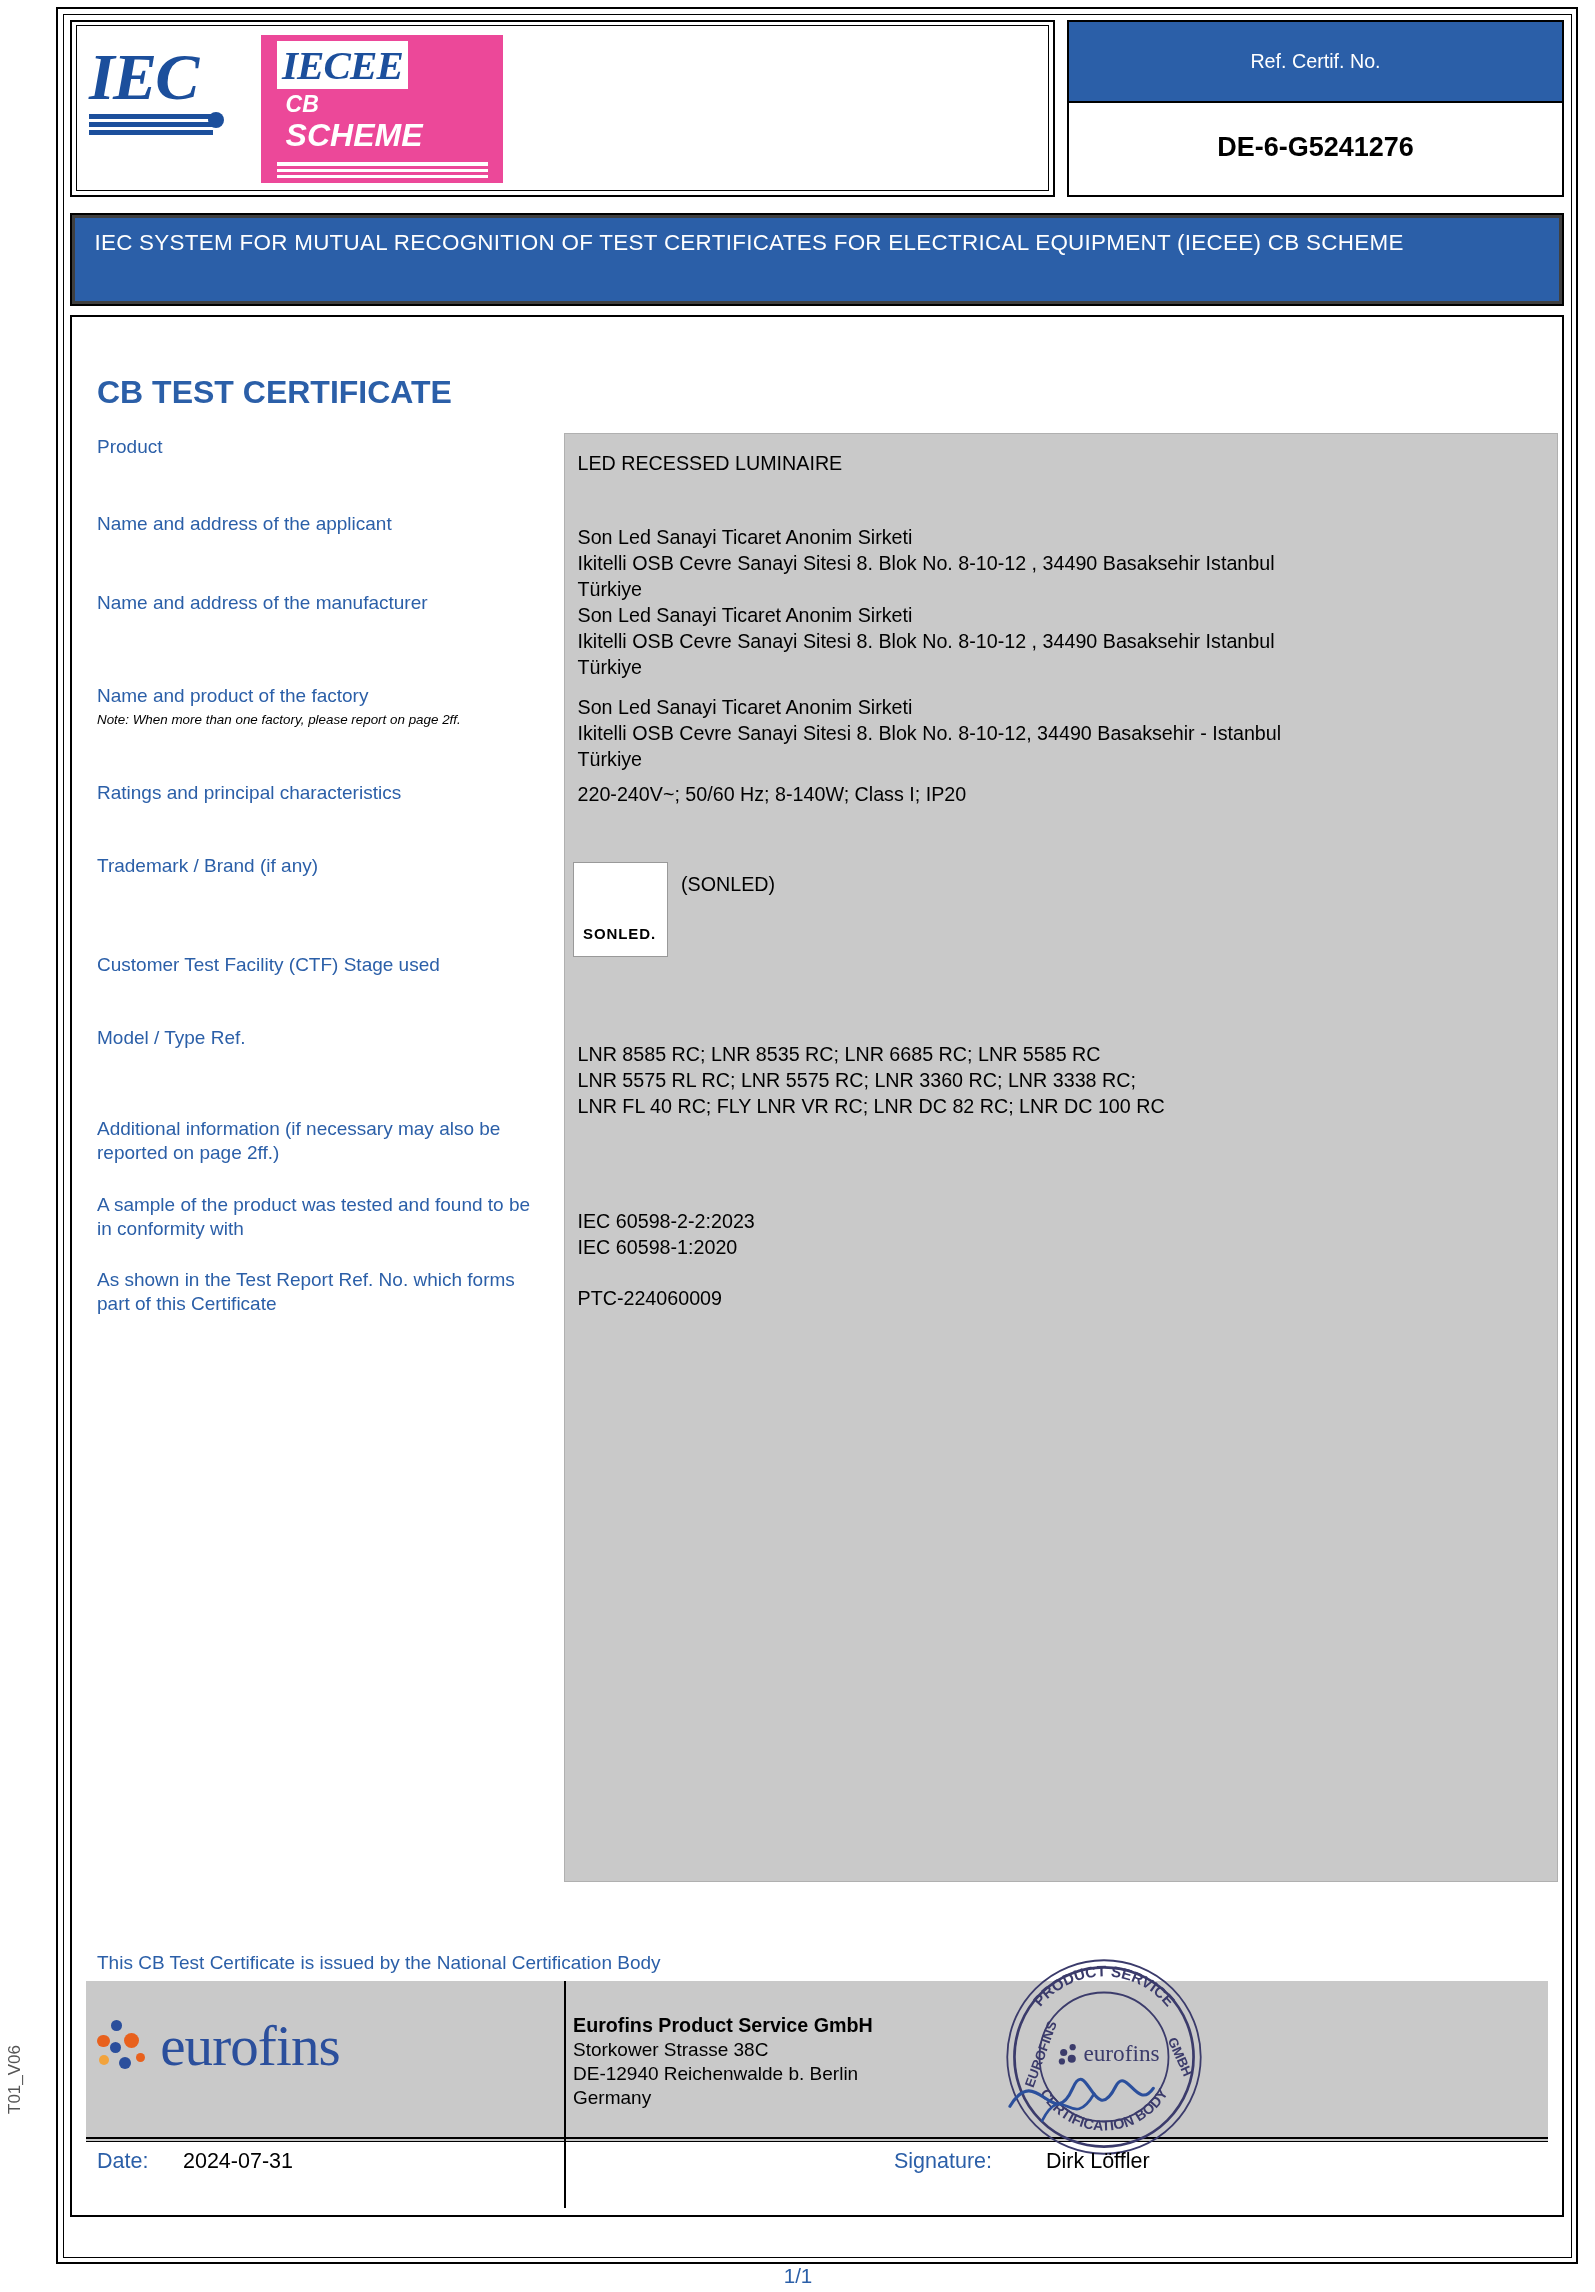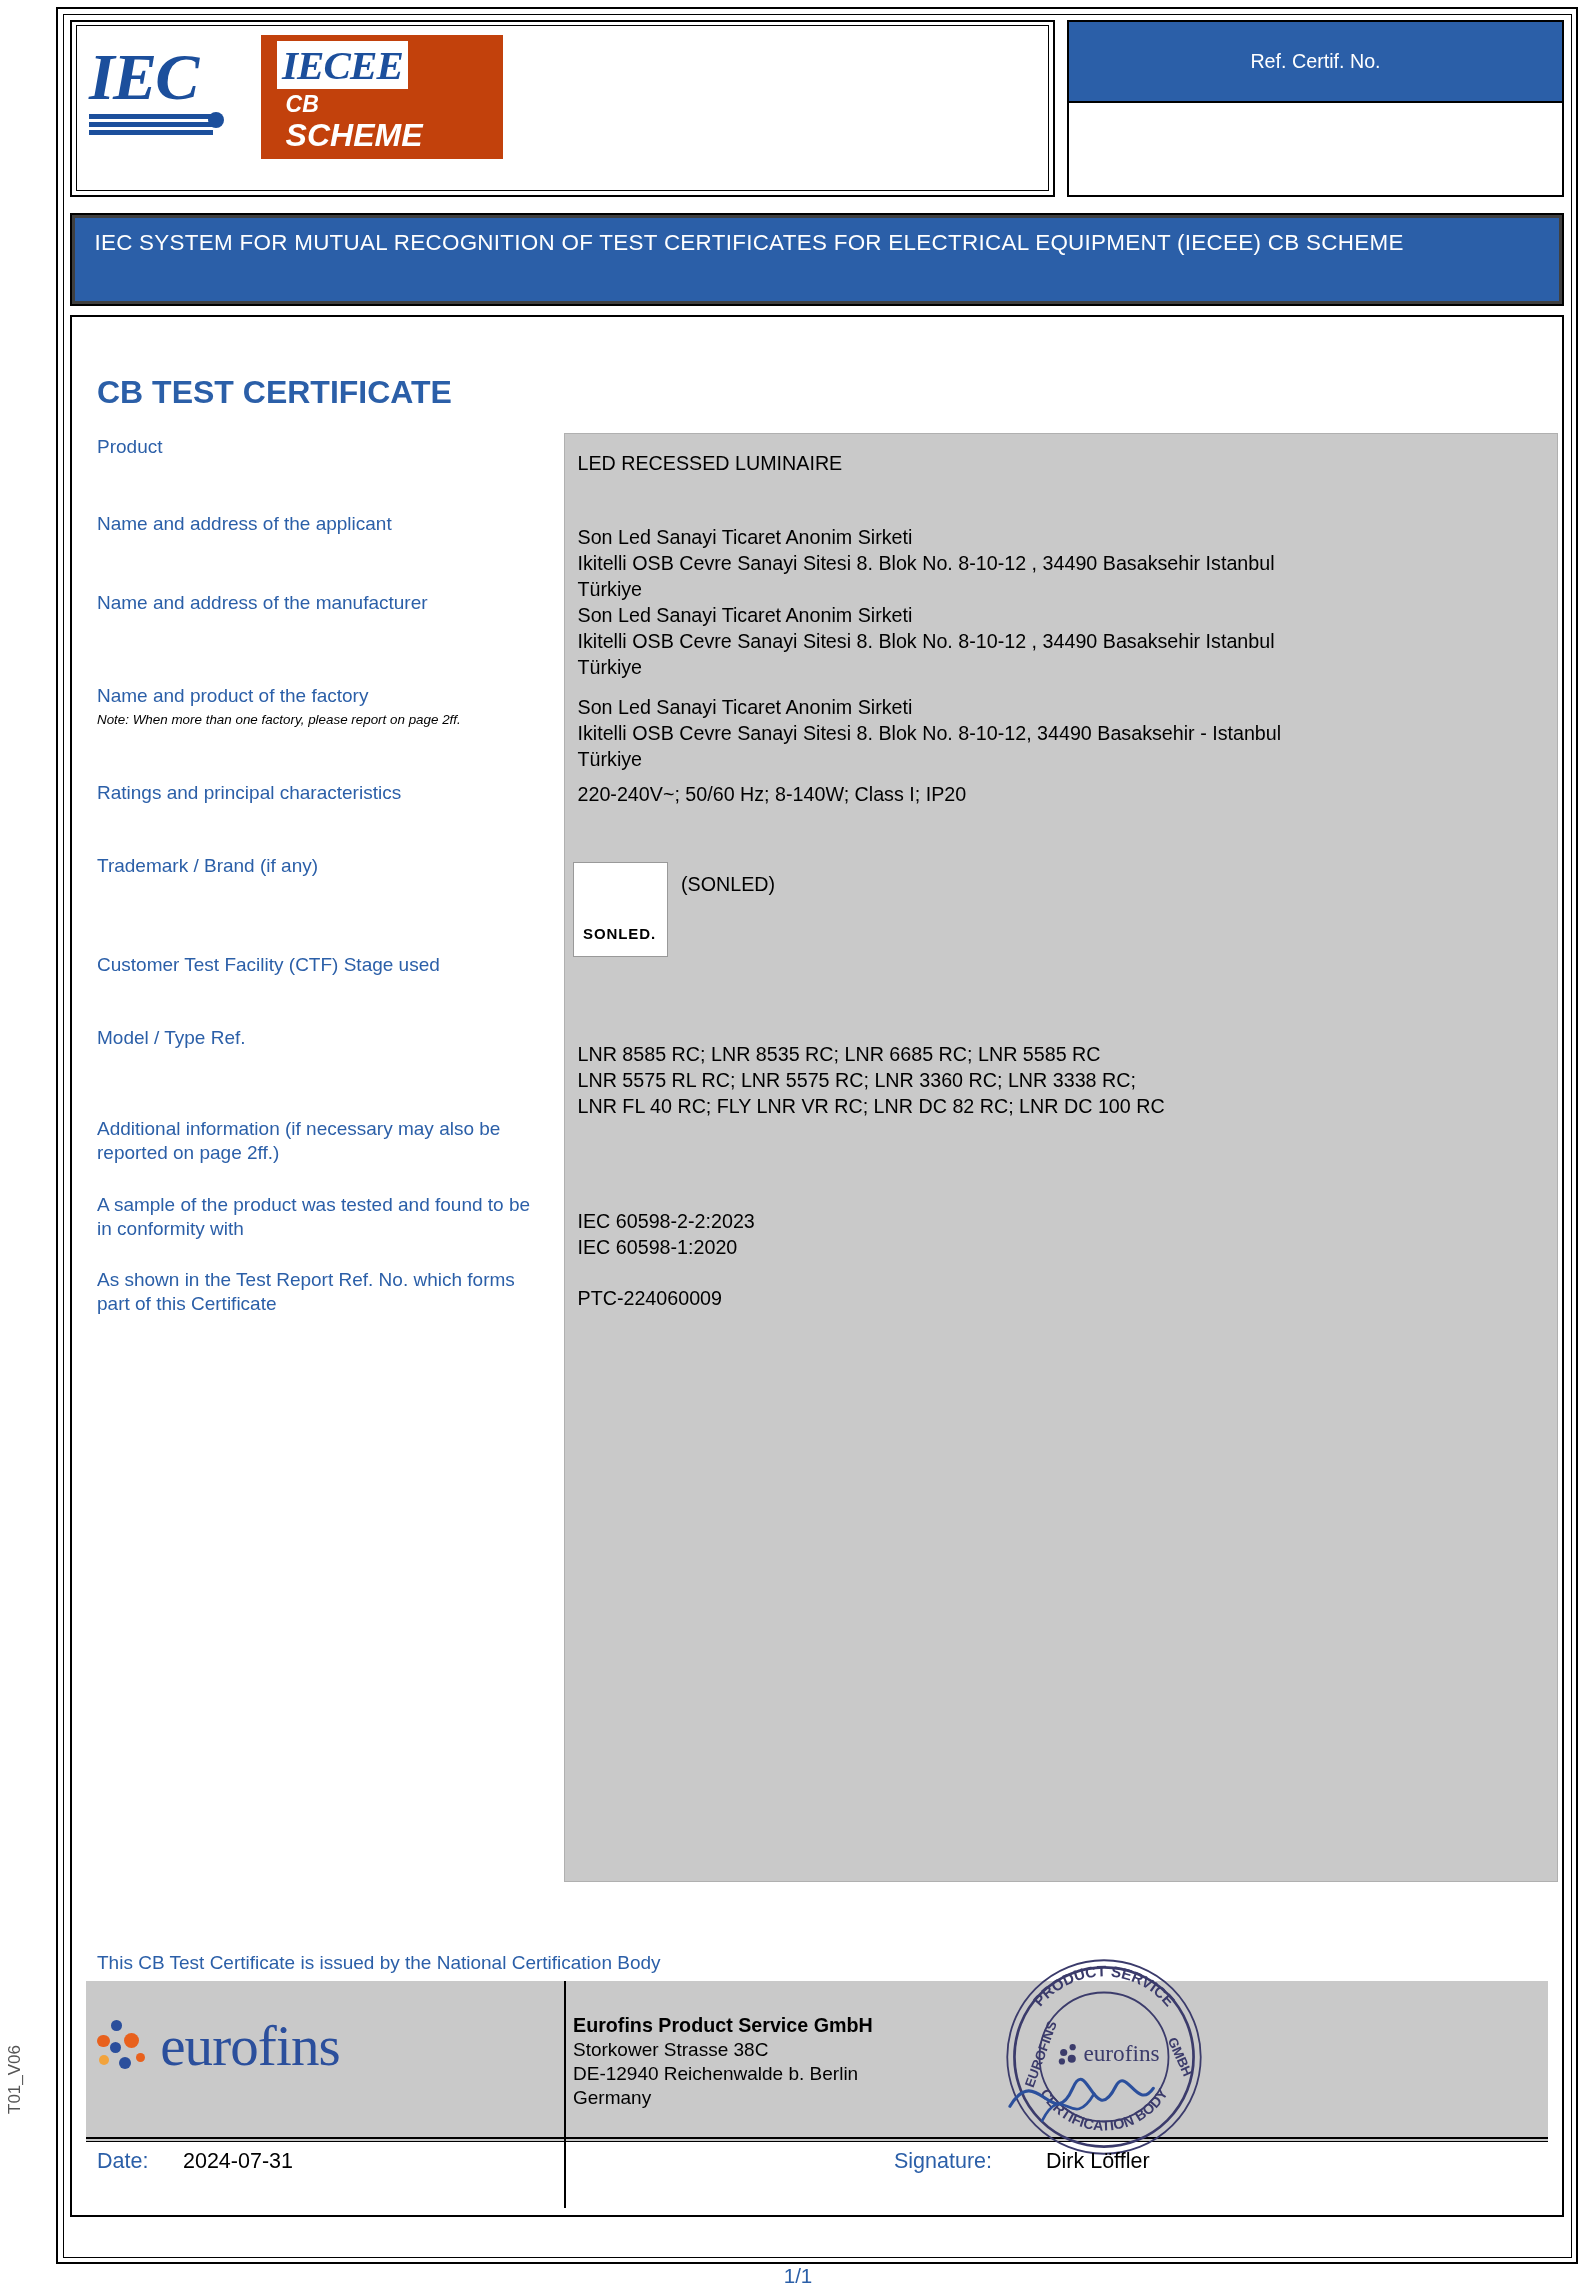"IECEE" .iecee-box { background: #c2410c -> #ec4899; height: 124px -> 148px }
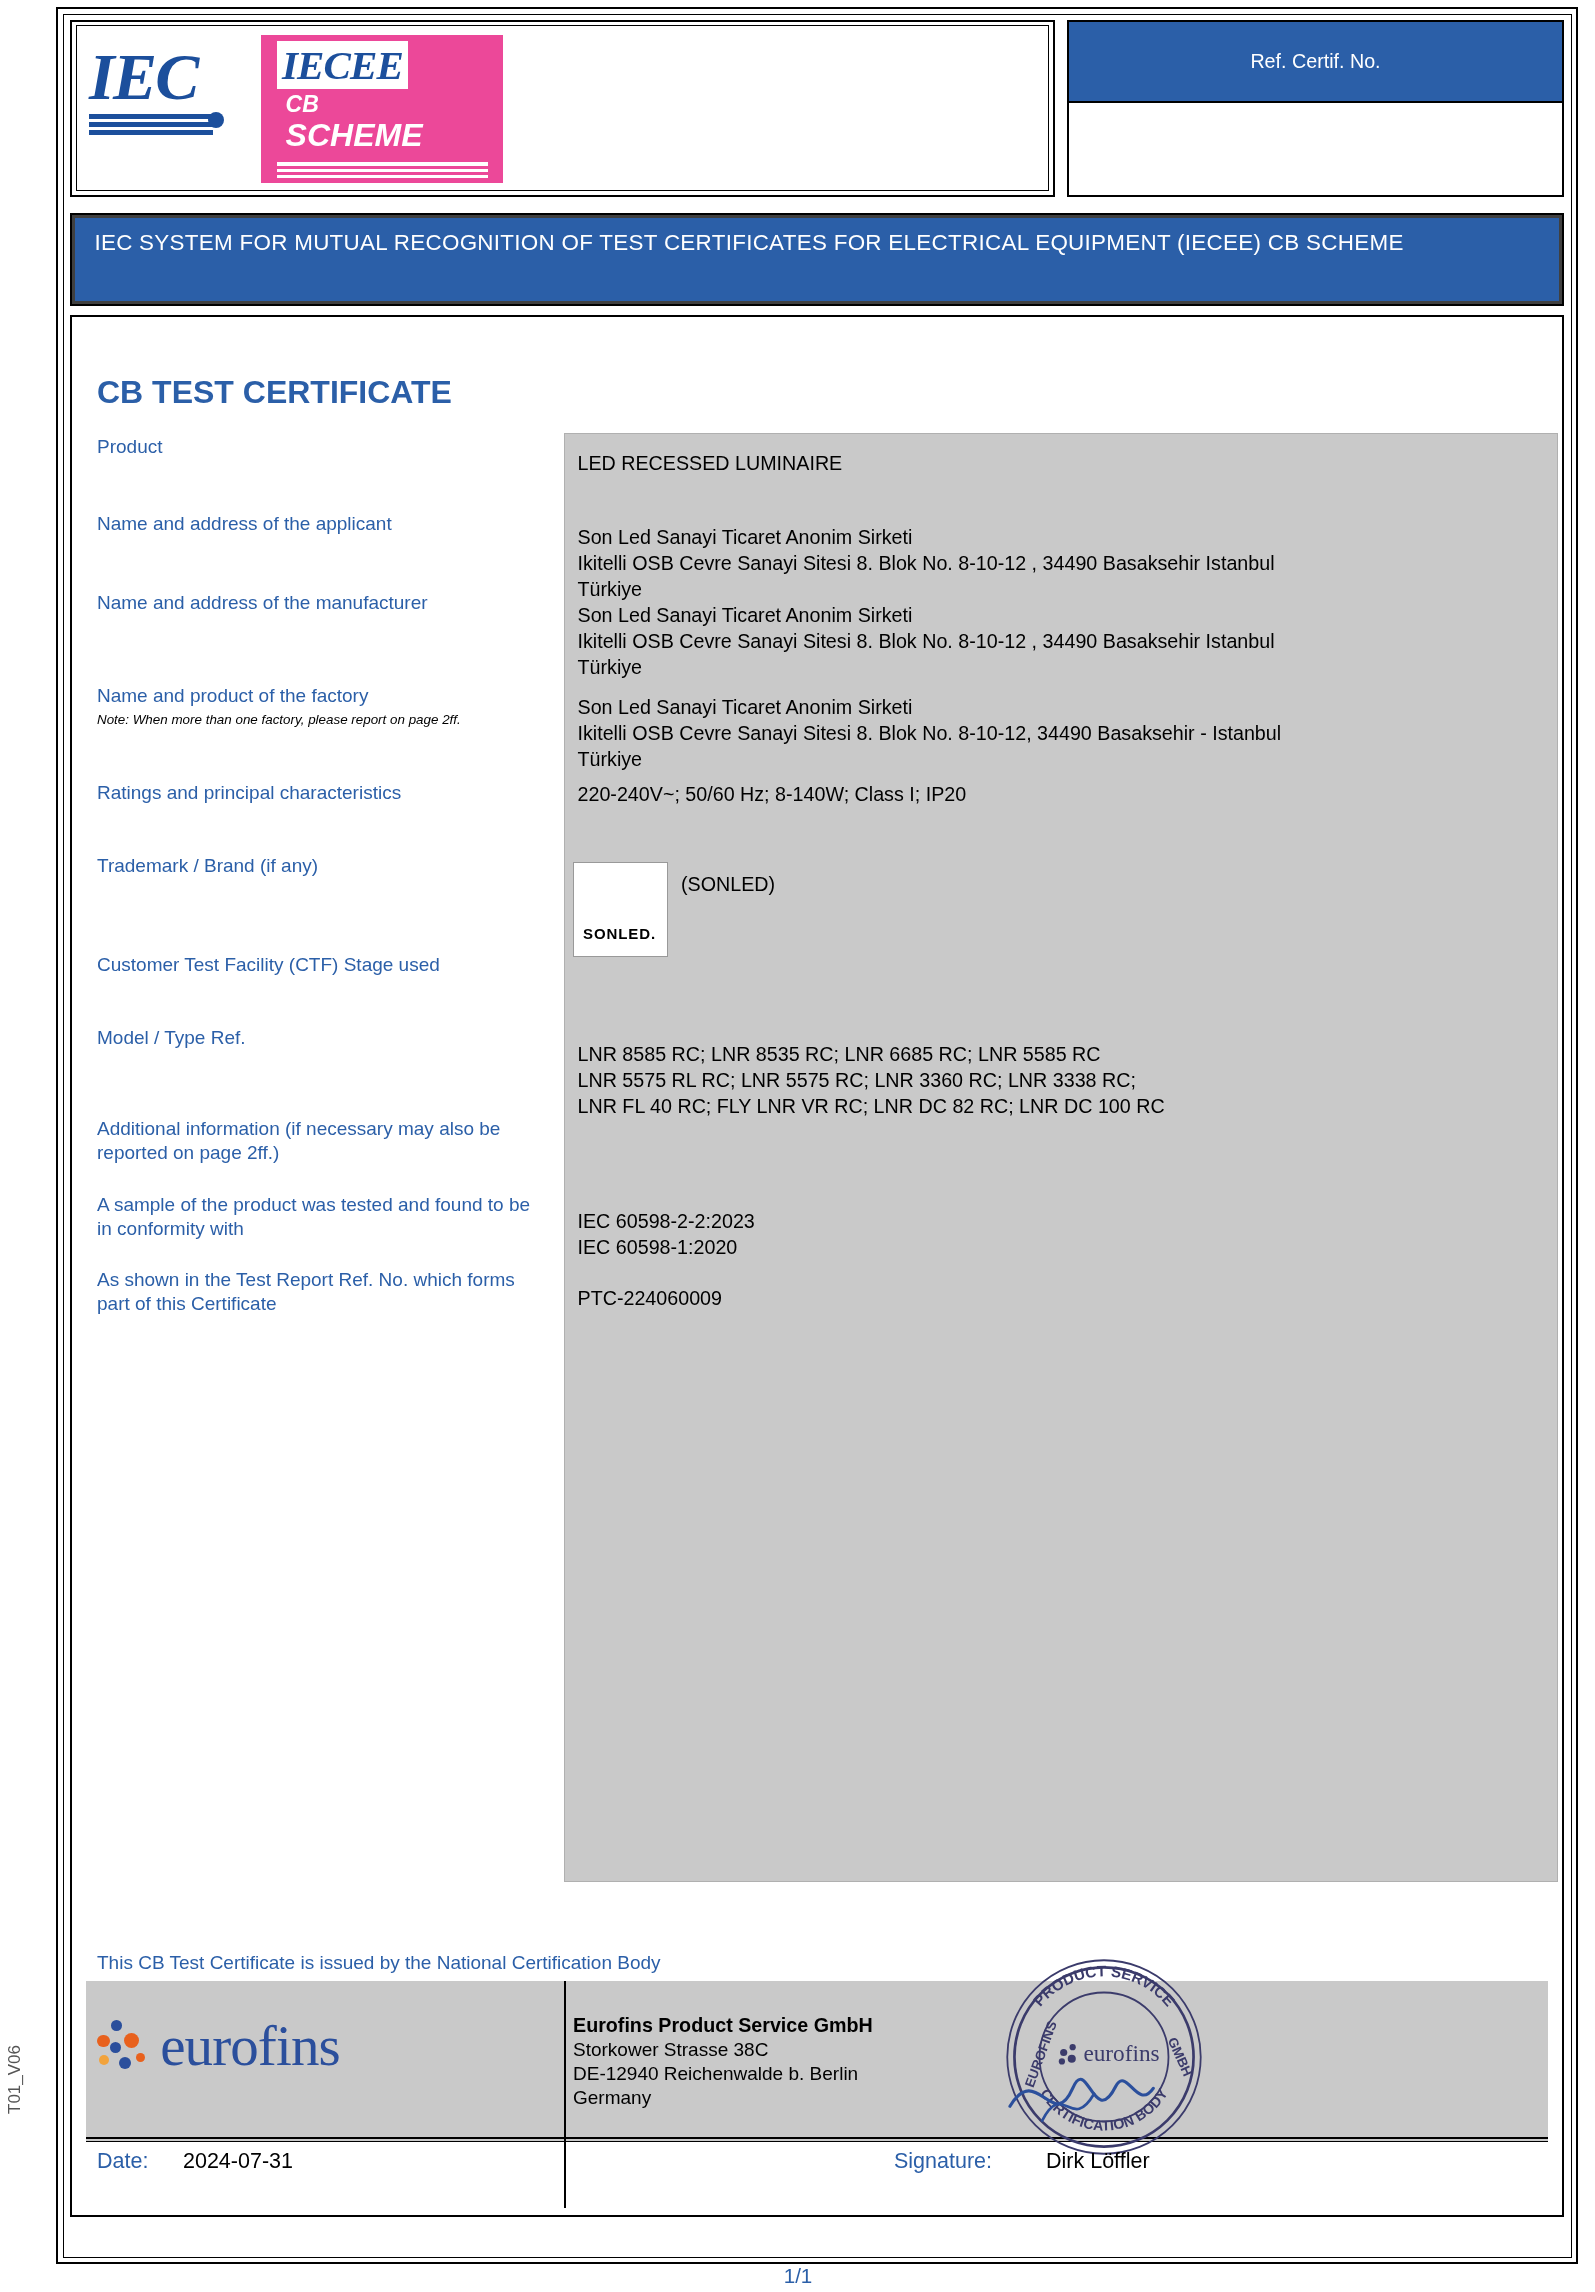"DE-6-G5241276" div.certif-value { html: none -> <div>DE-6-G5241276</div> }
